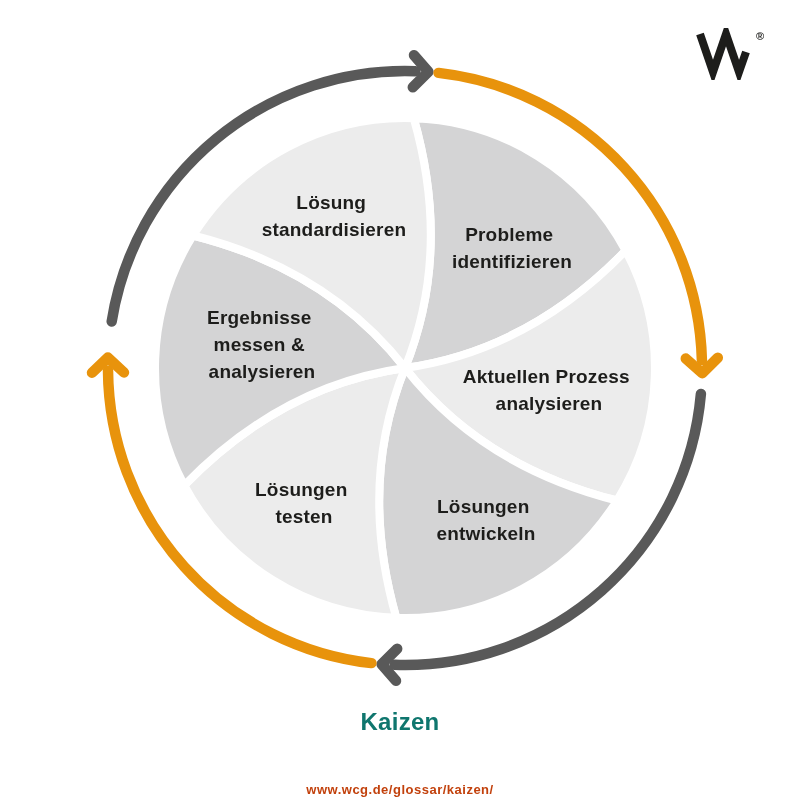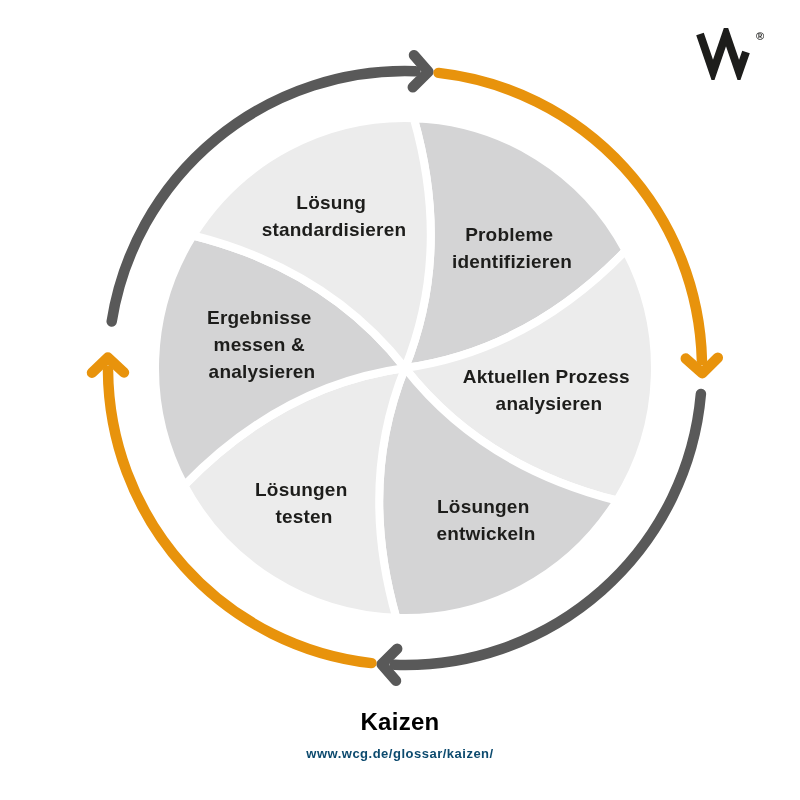"Kaizen" div.footer-title { color: #000000 -> #0f766e }
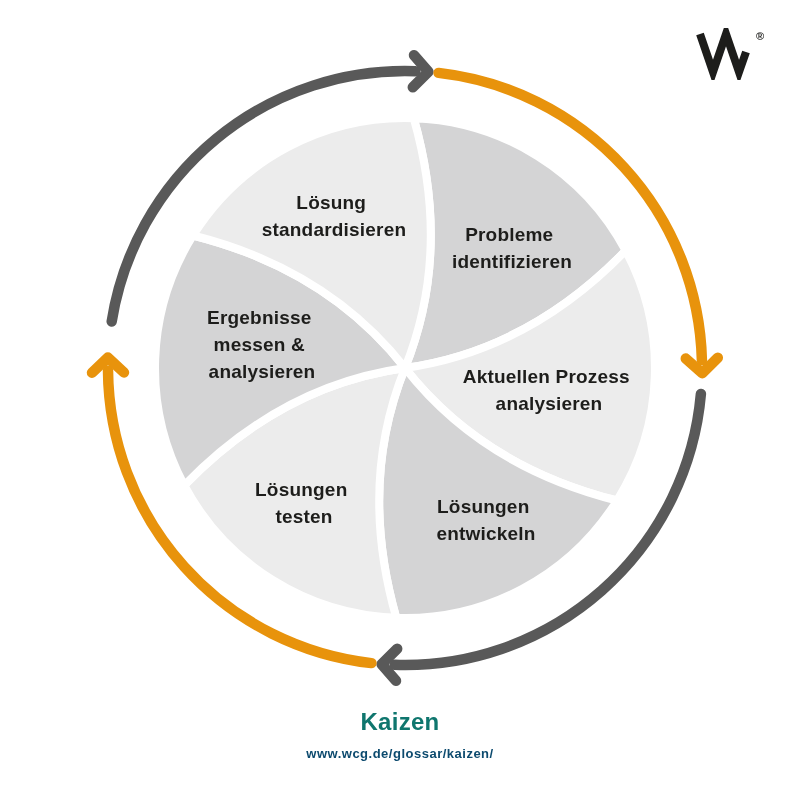"www.wcg.de/glossar/kaizen/" div.footer-url { color: #0c4a6e -> #c2410c; margin-top: none -> 36px }
